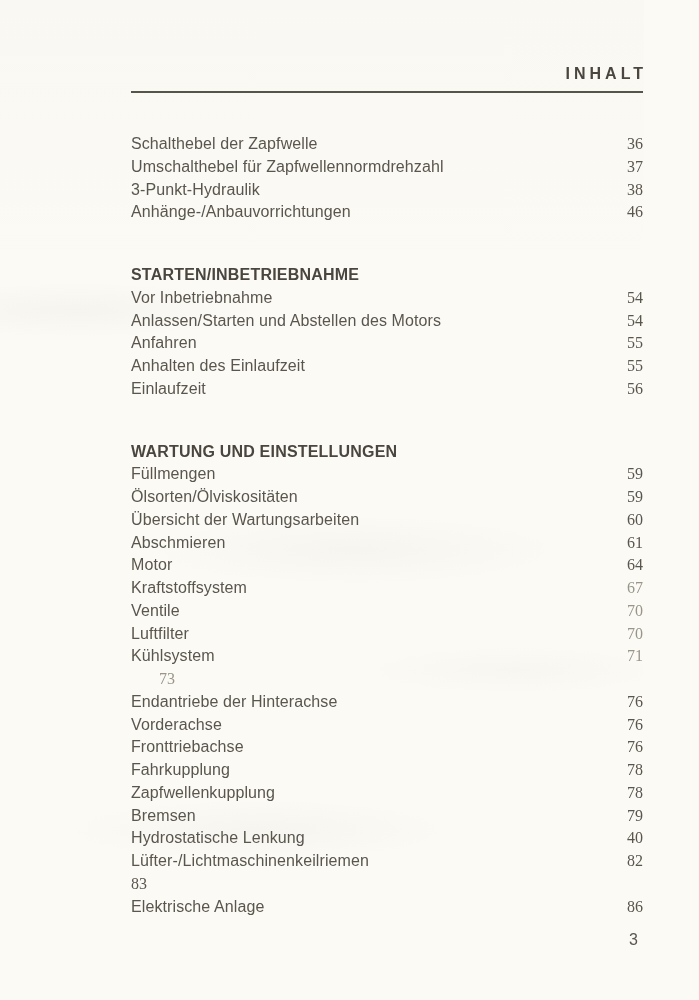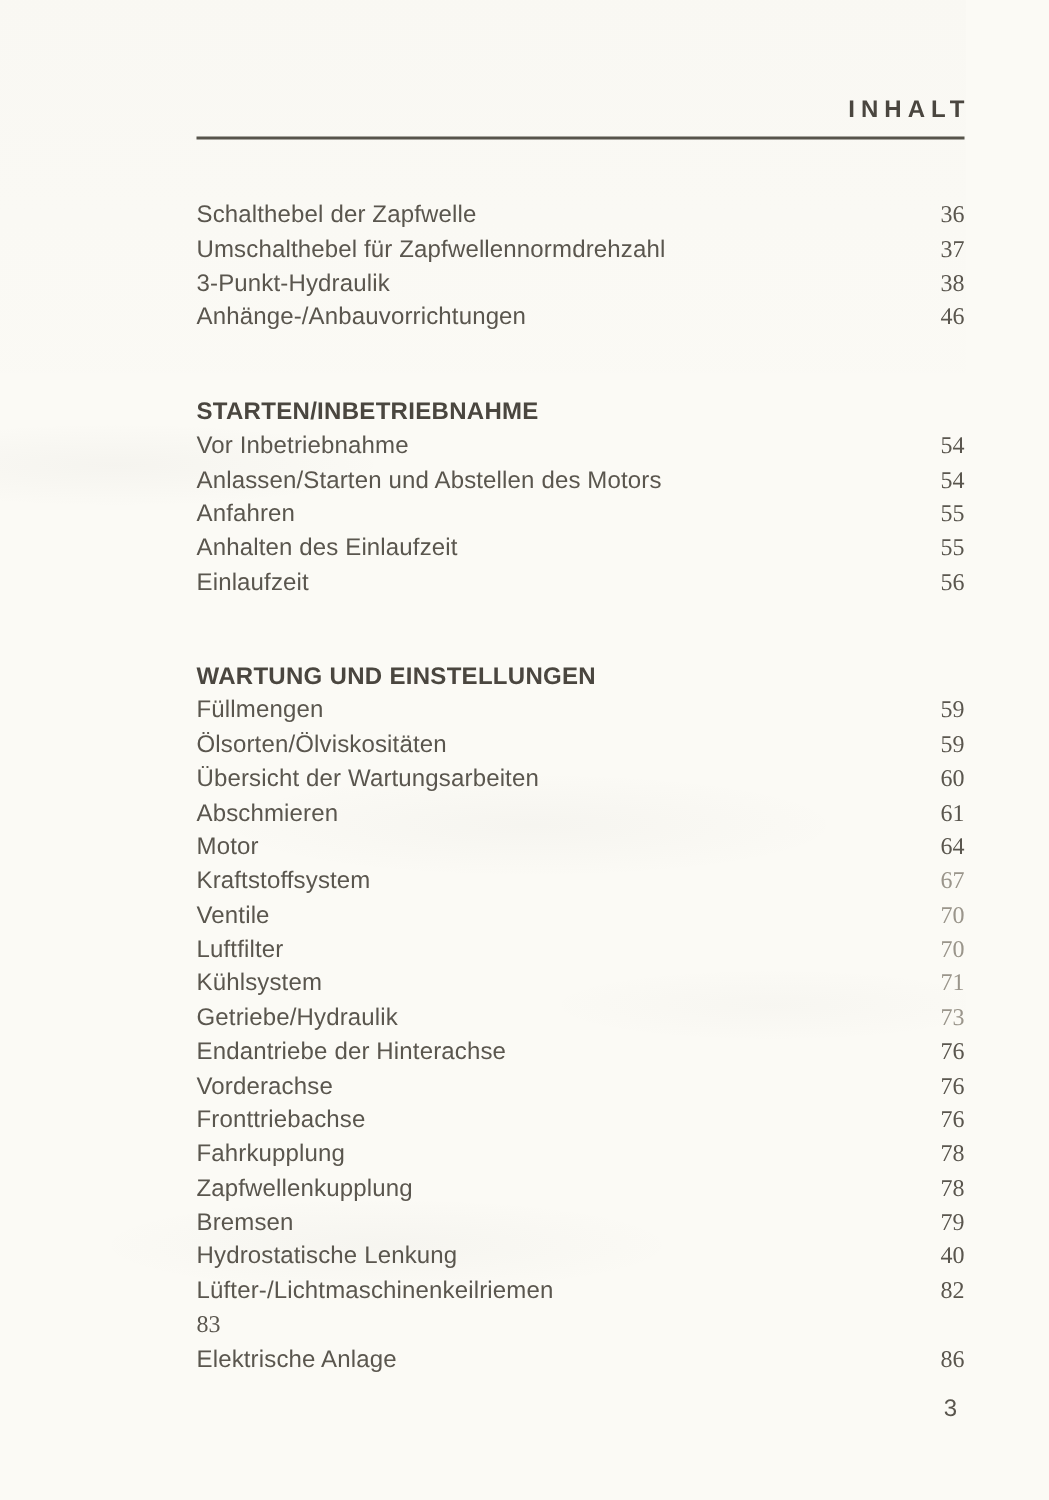"Getriebe/Hydraulik" span.toc-label { html: <span>Getriebe/Hydraulik</span> -> none }
